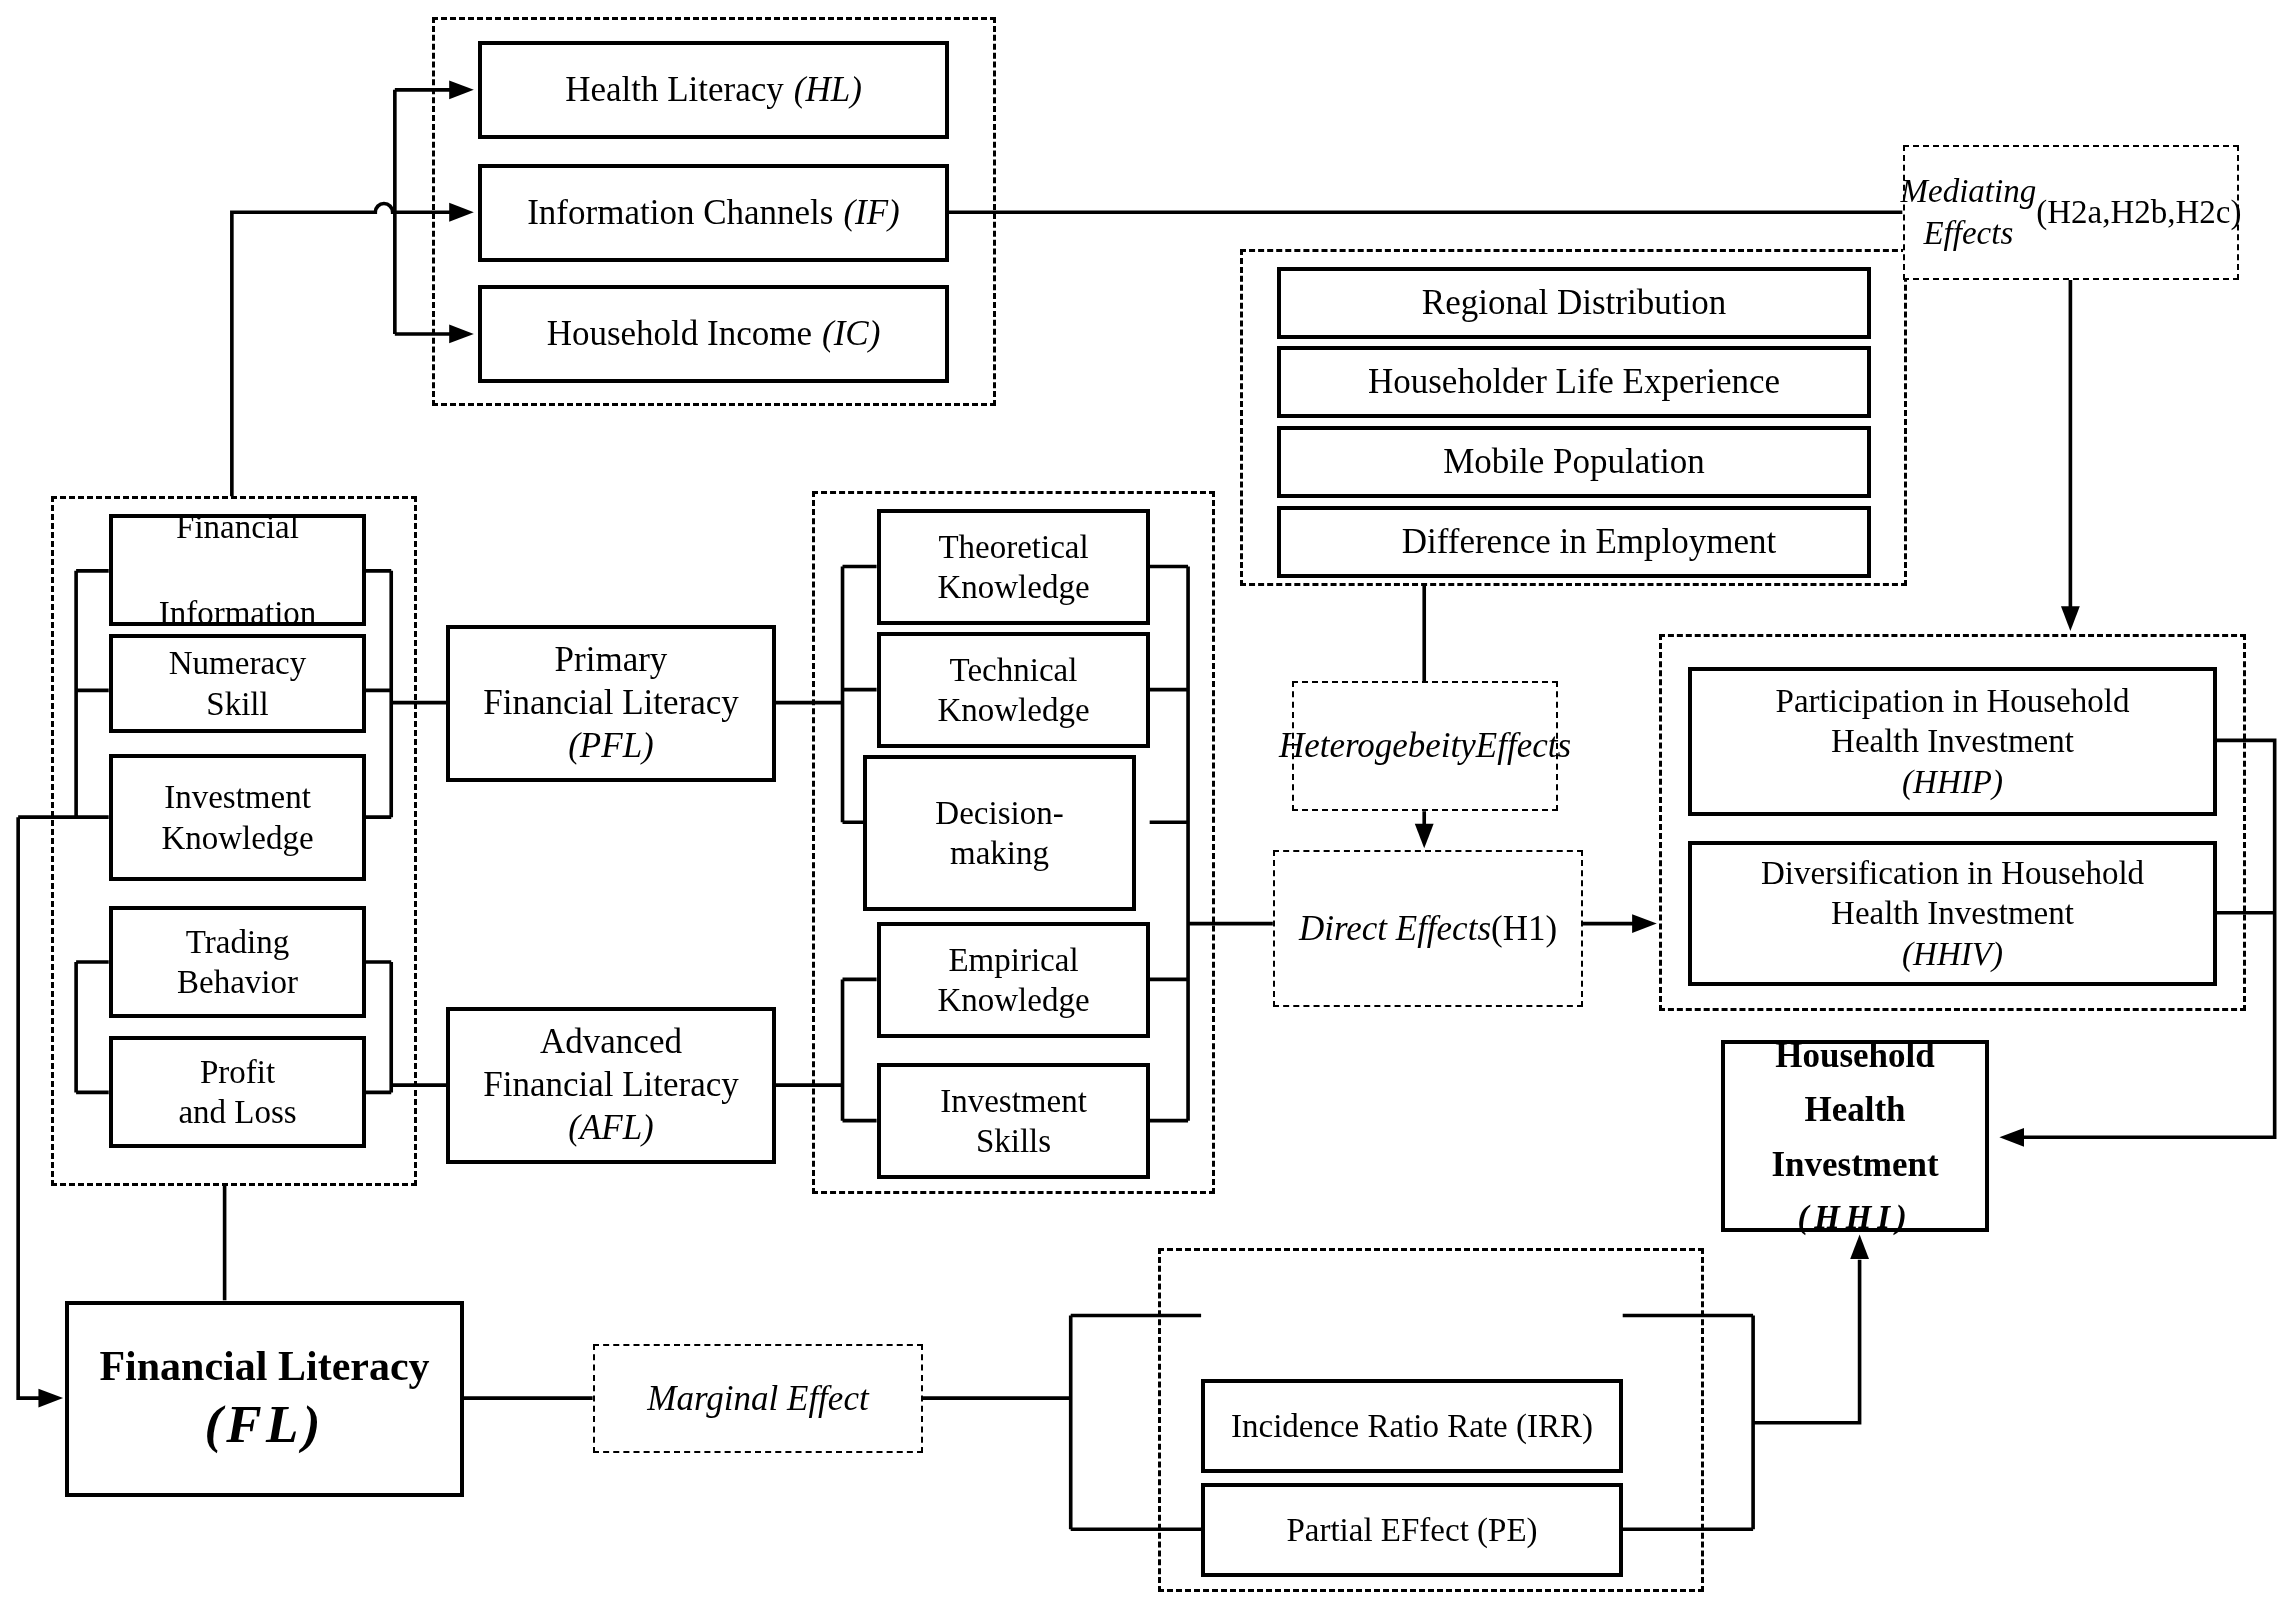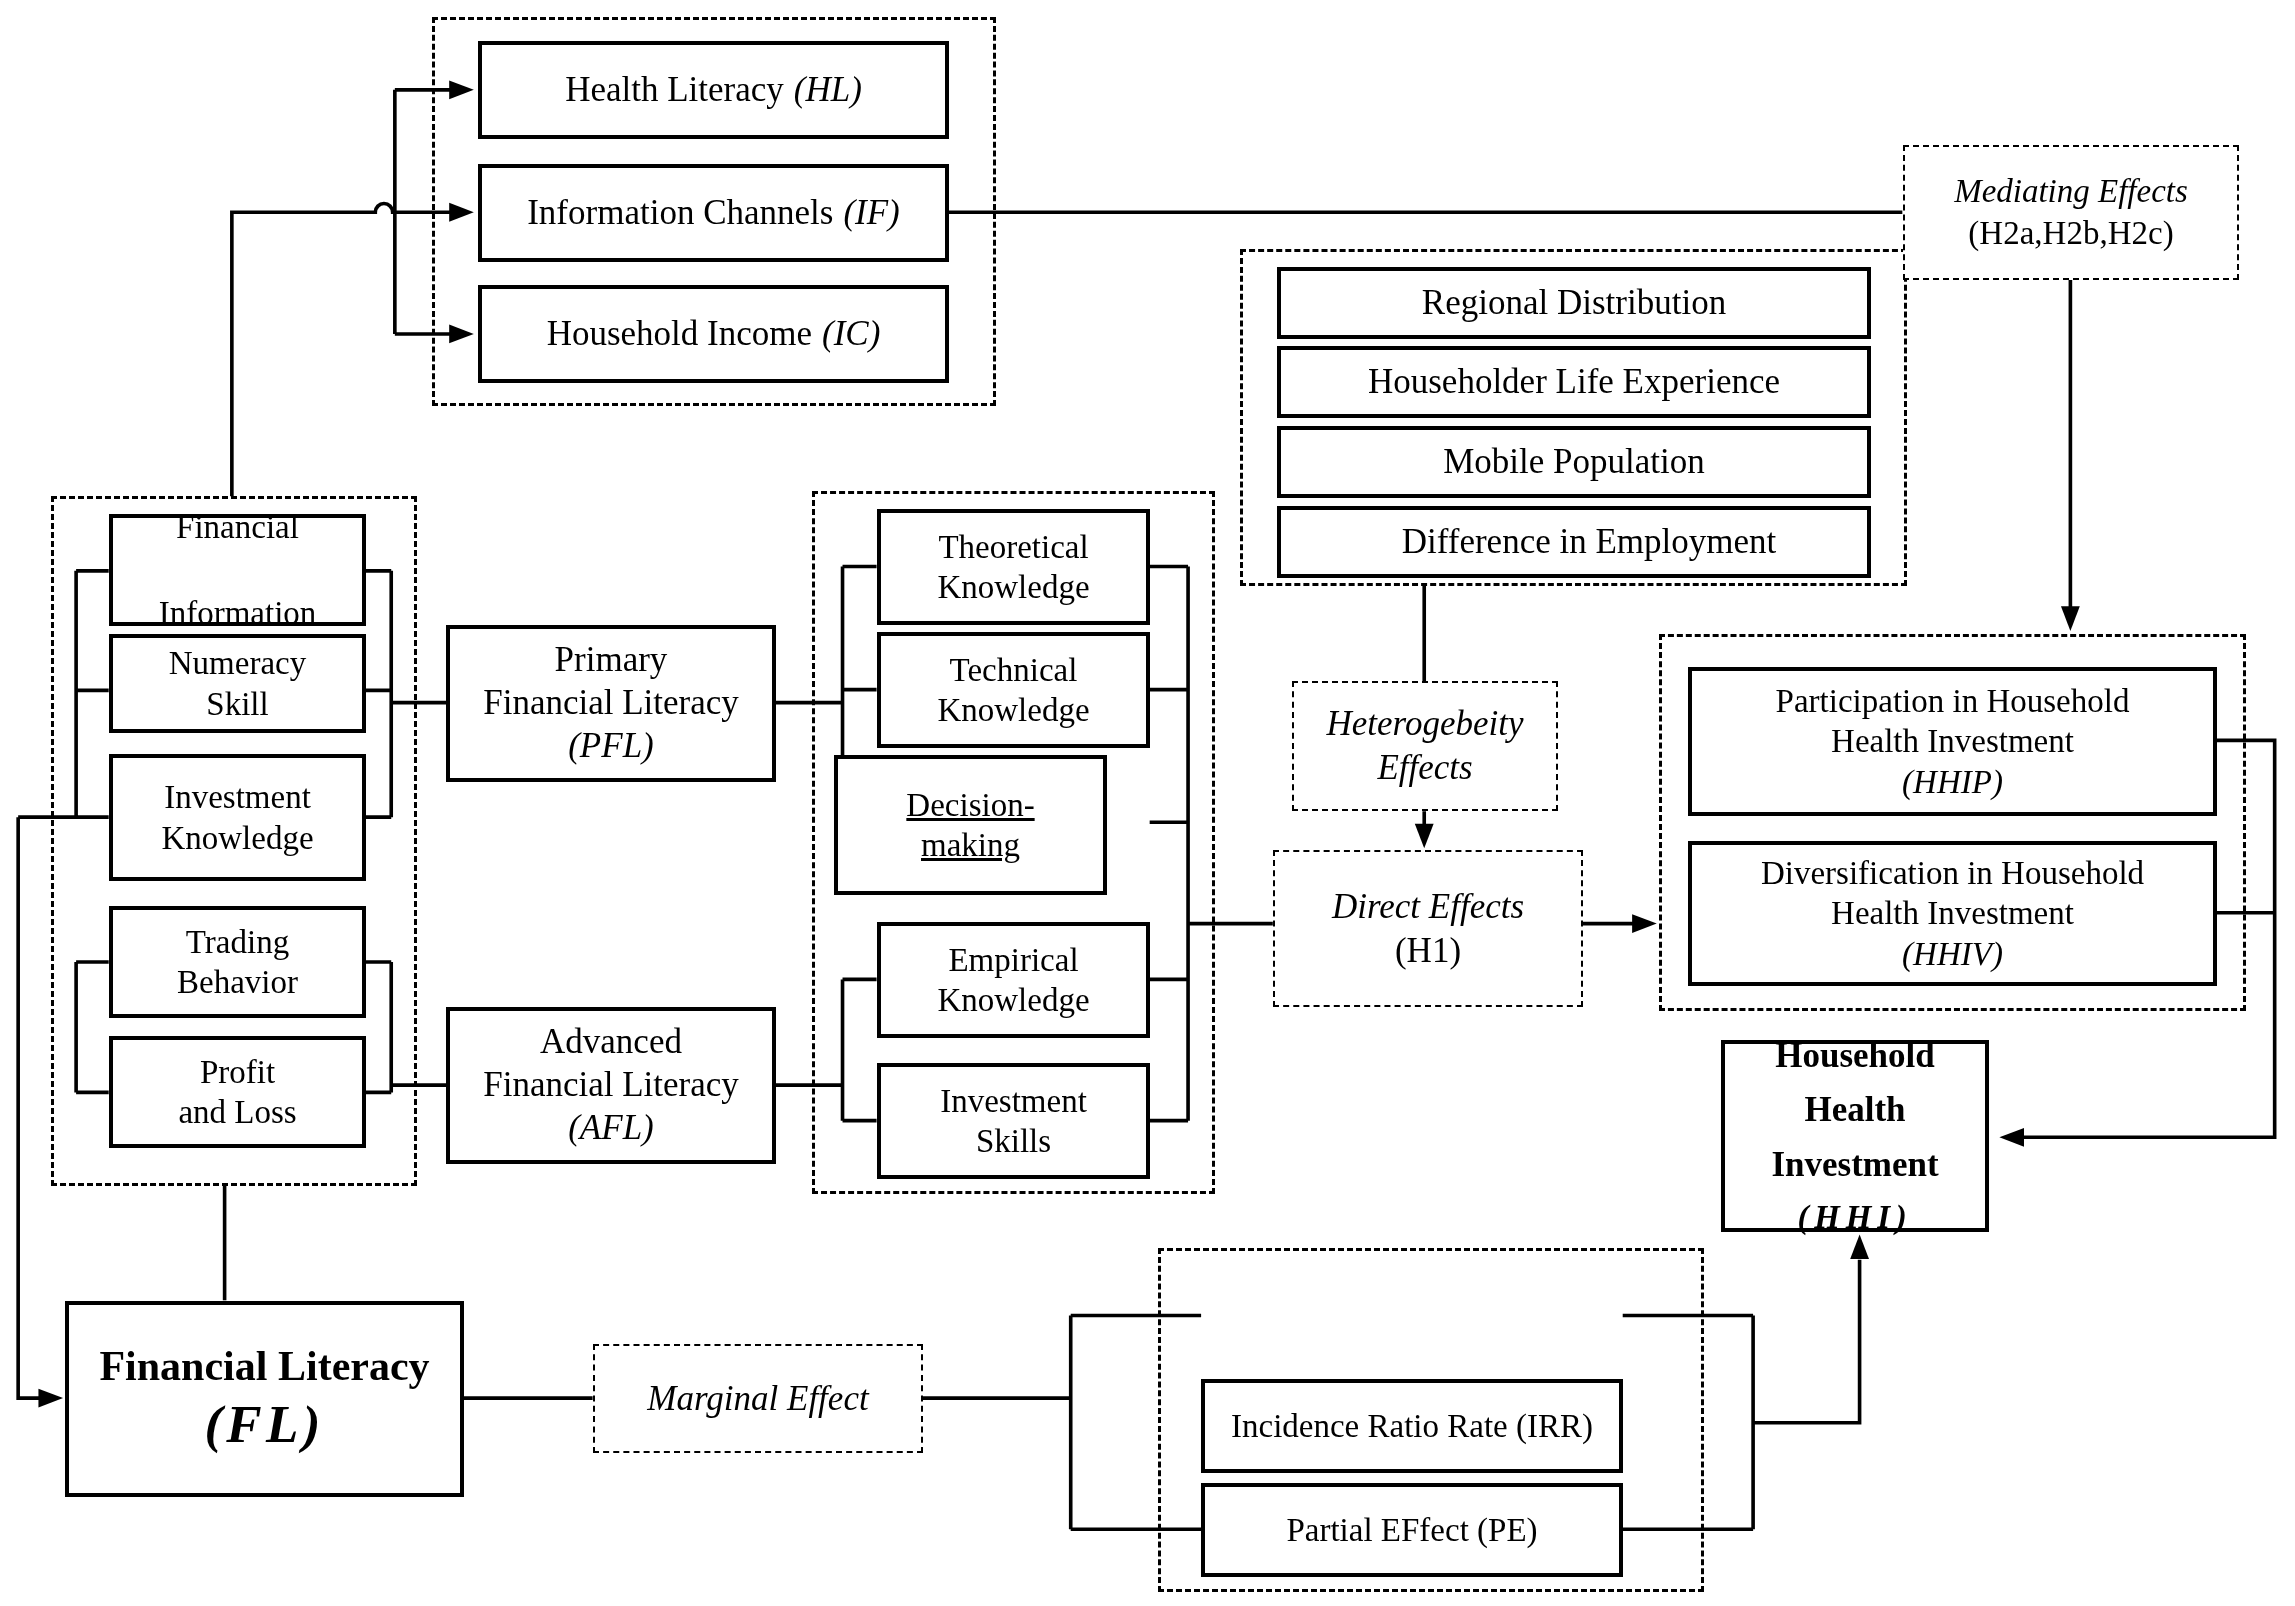"Mediating Effects" .dotted { flex-direction: column -> row; text-align: right -> center }
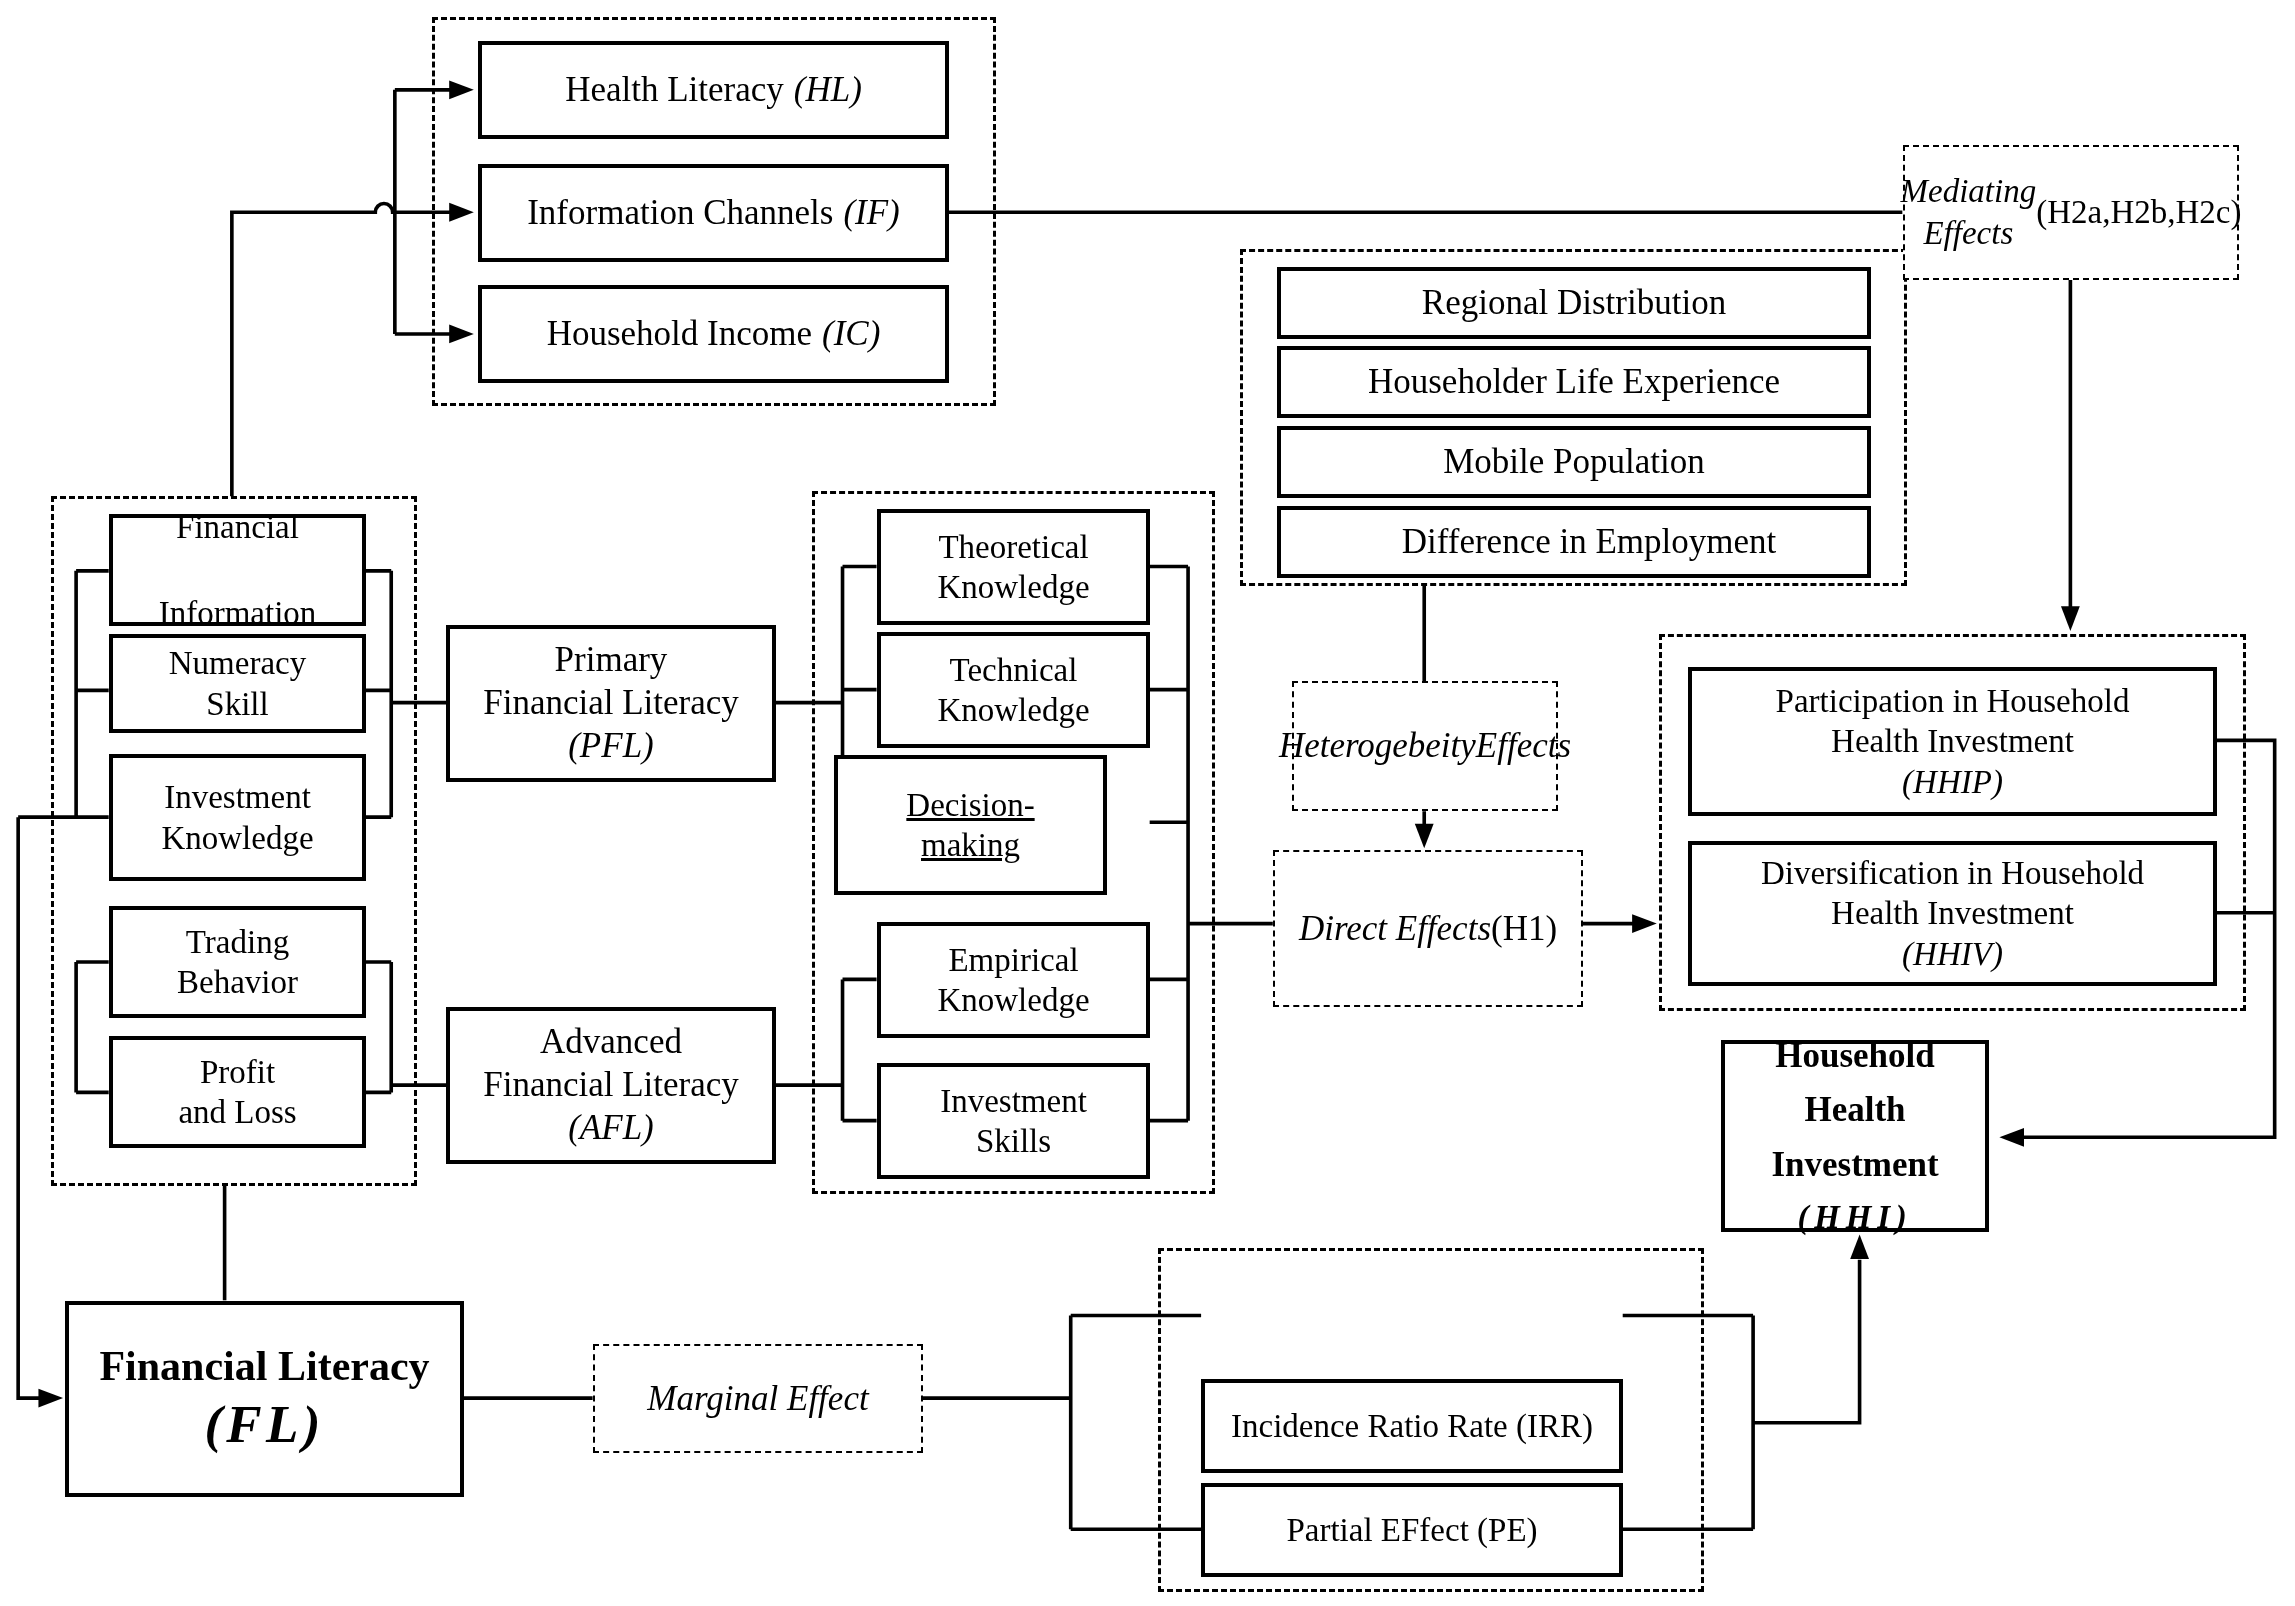"Decision-" div.box { height: 140px -> 156px; left: 834px -> 863px; text-decoration: underline -> none }
